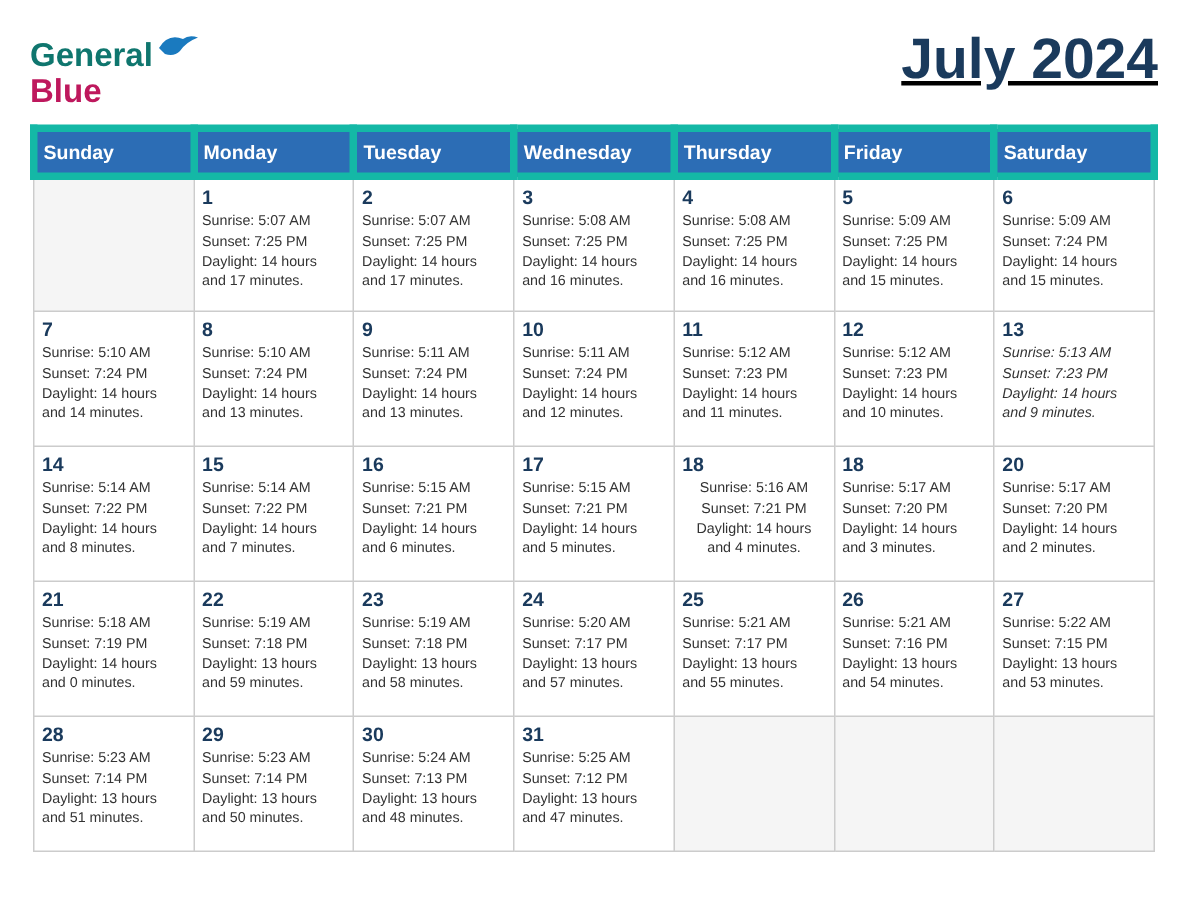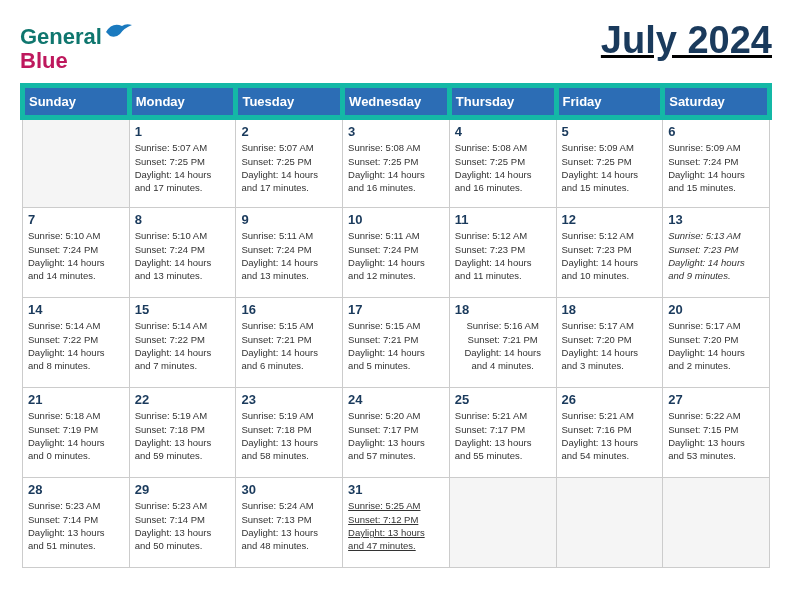"Sunrise: 5:25 AM" div.day-info { text-decoration: underline -> none }
